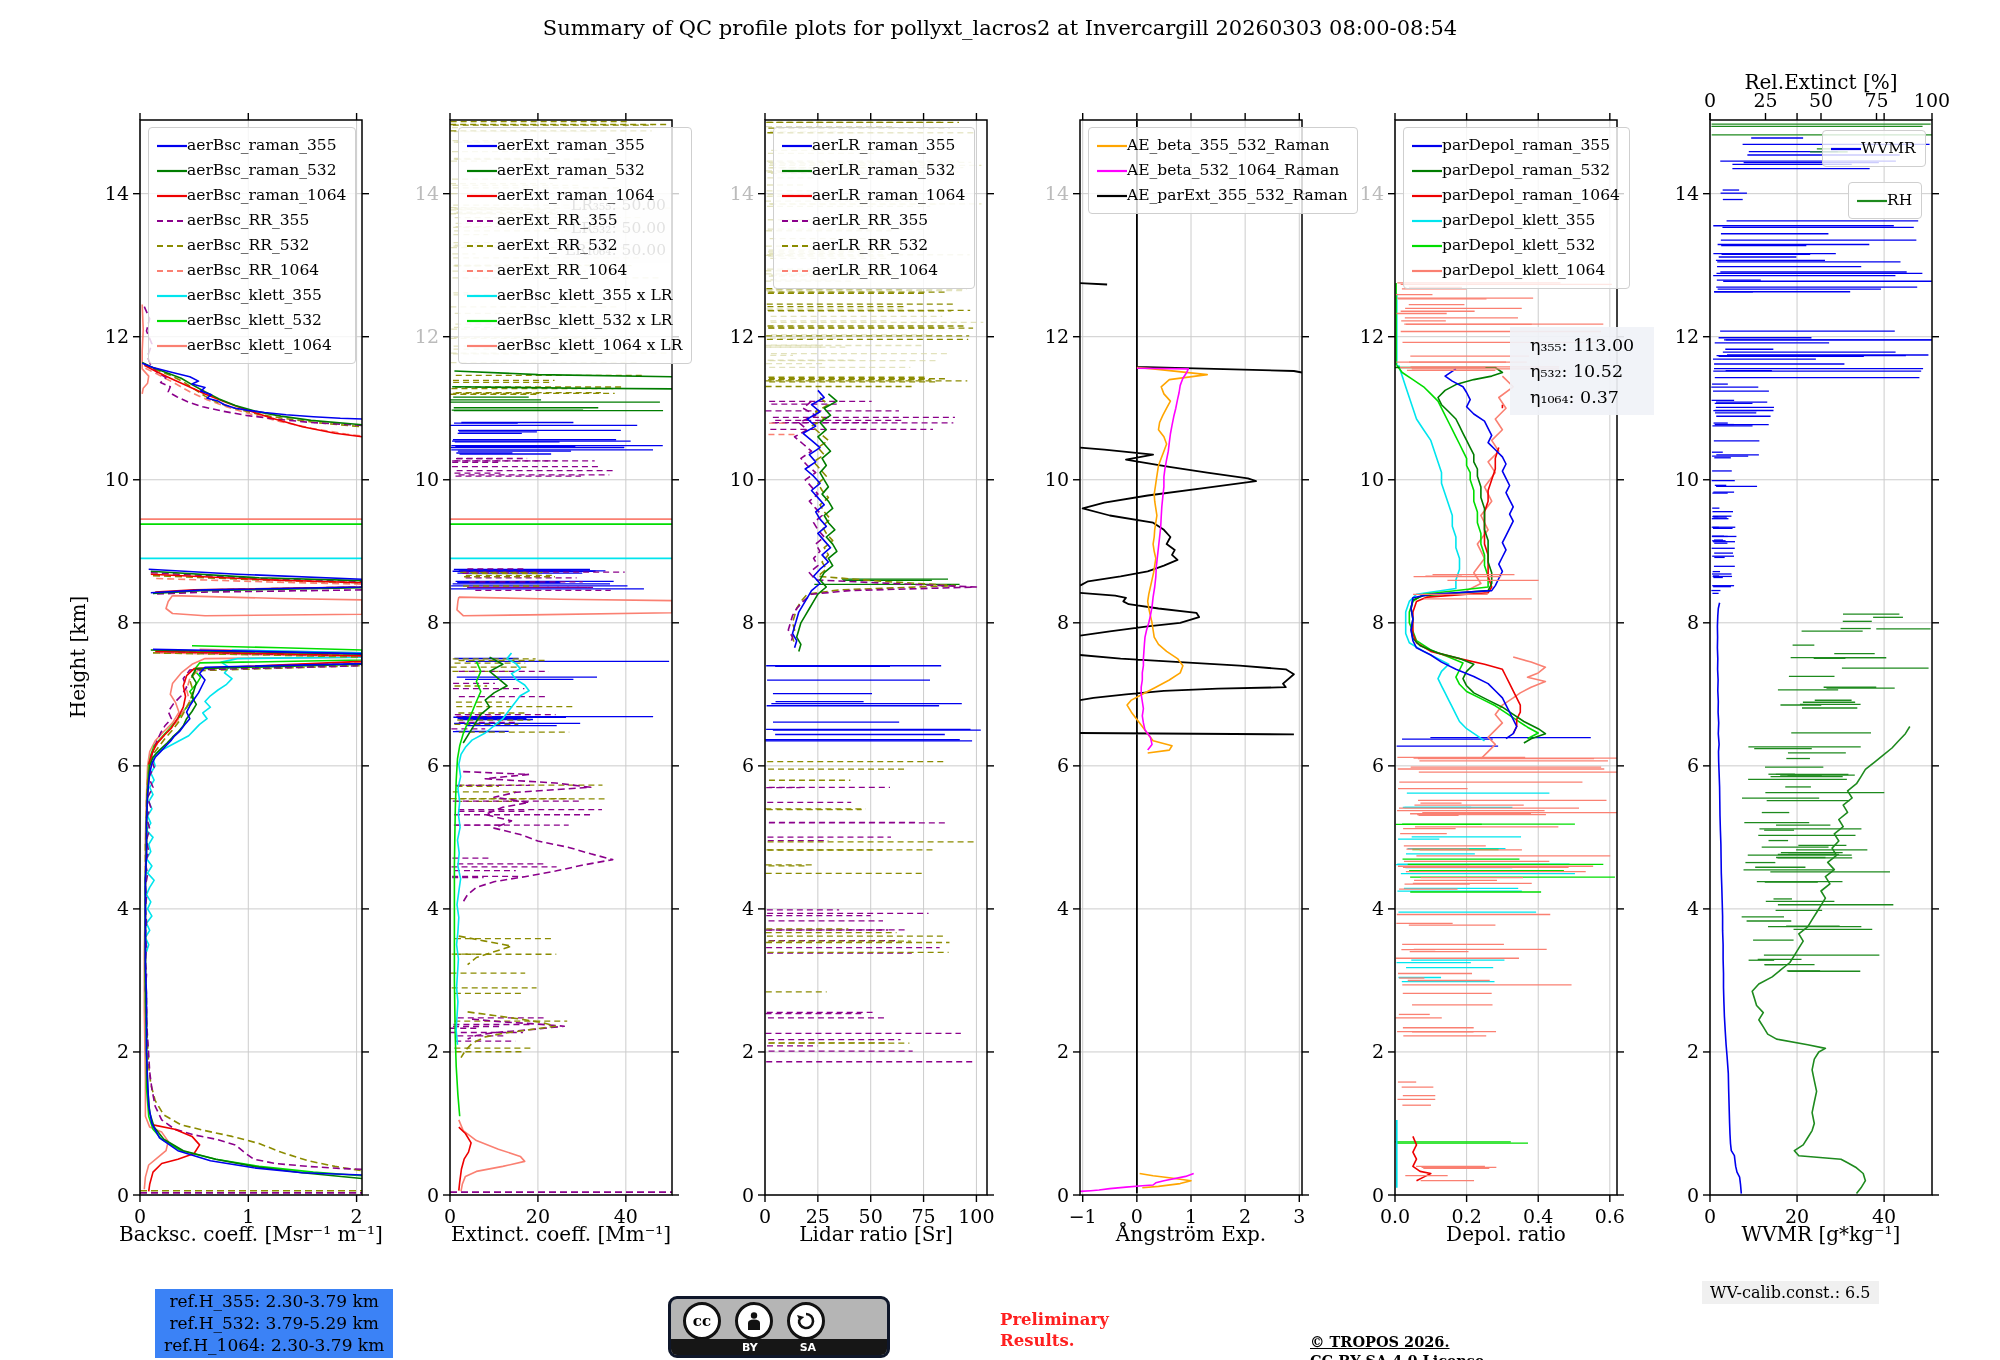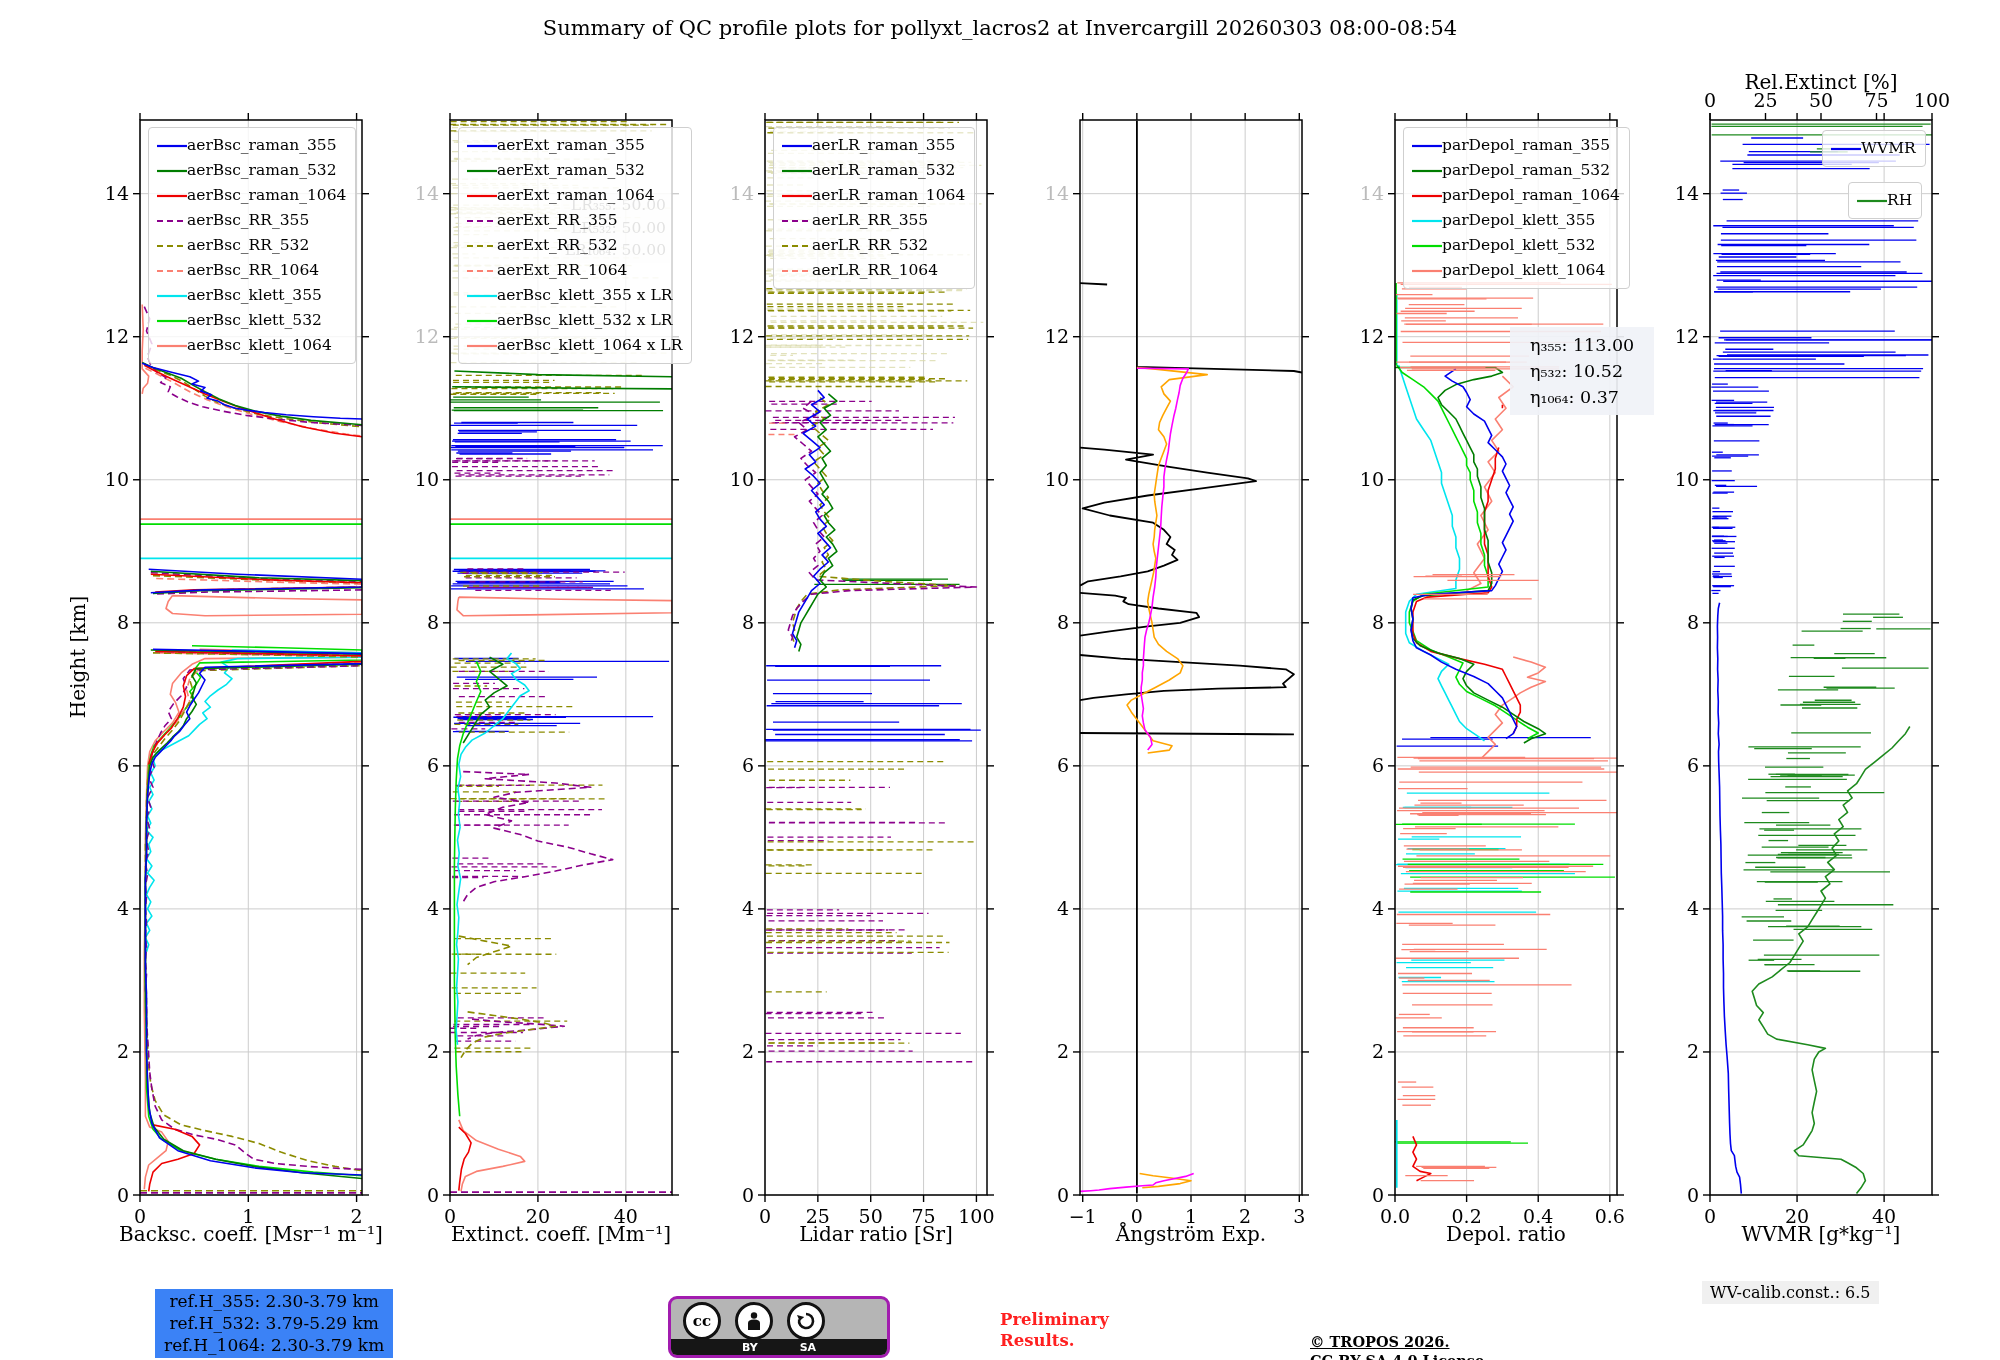"AE_beta_355_532_Raman" div.legend { html: none -> <div> <div> <svg> <line></line> </svg> <span>AE_beta_355_532_Raman</span> </div> <div> <svg> <line></line> </svg> <span>AE_beta_532_1064_Raman</span> </div> <div> <svg> <line></line> </svg> <span>AE_parExt_355_532_Raman</span> </div> </div> }
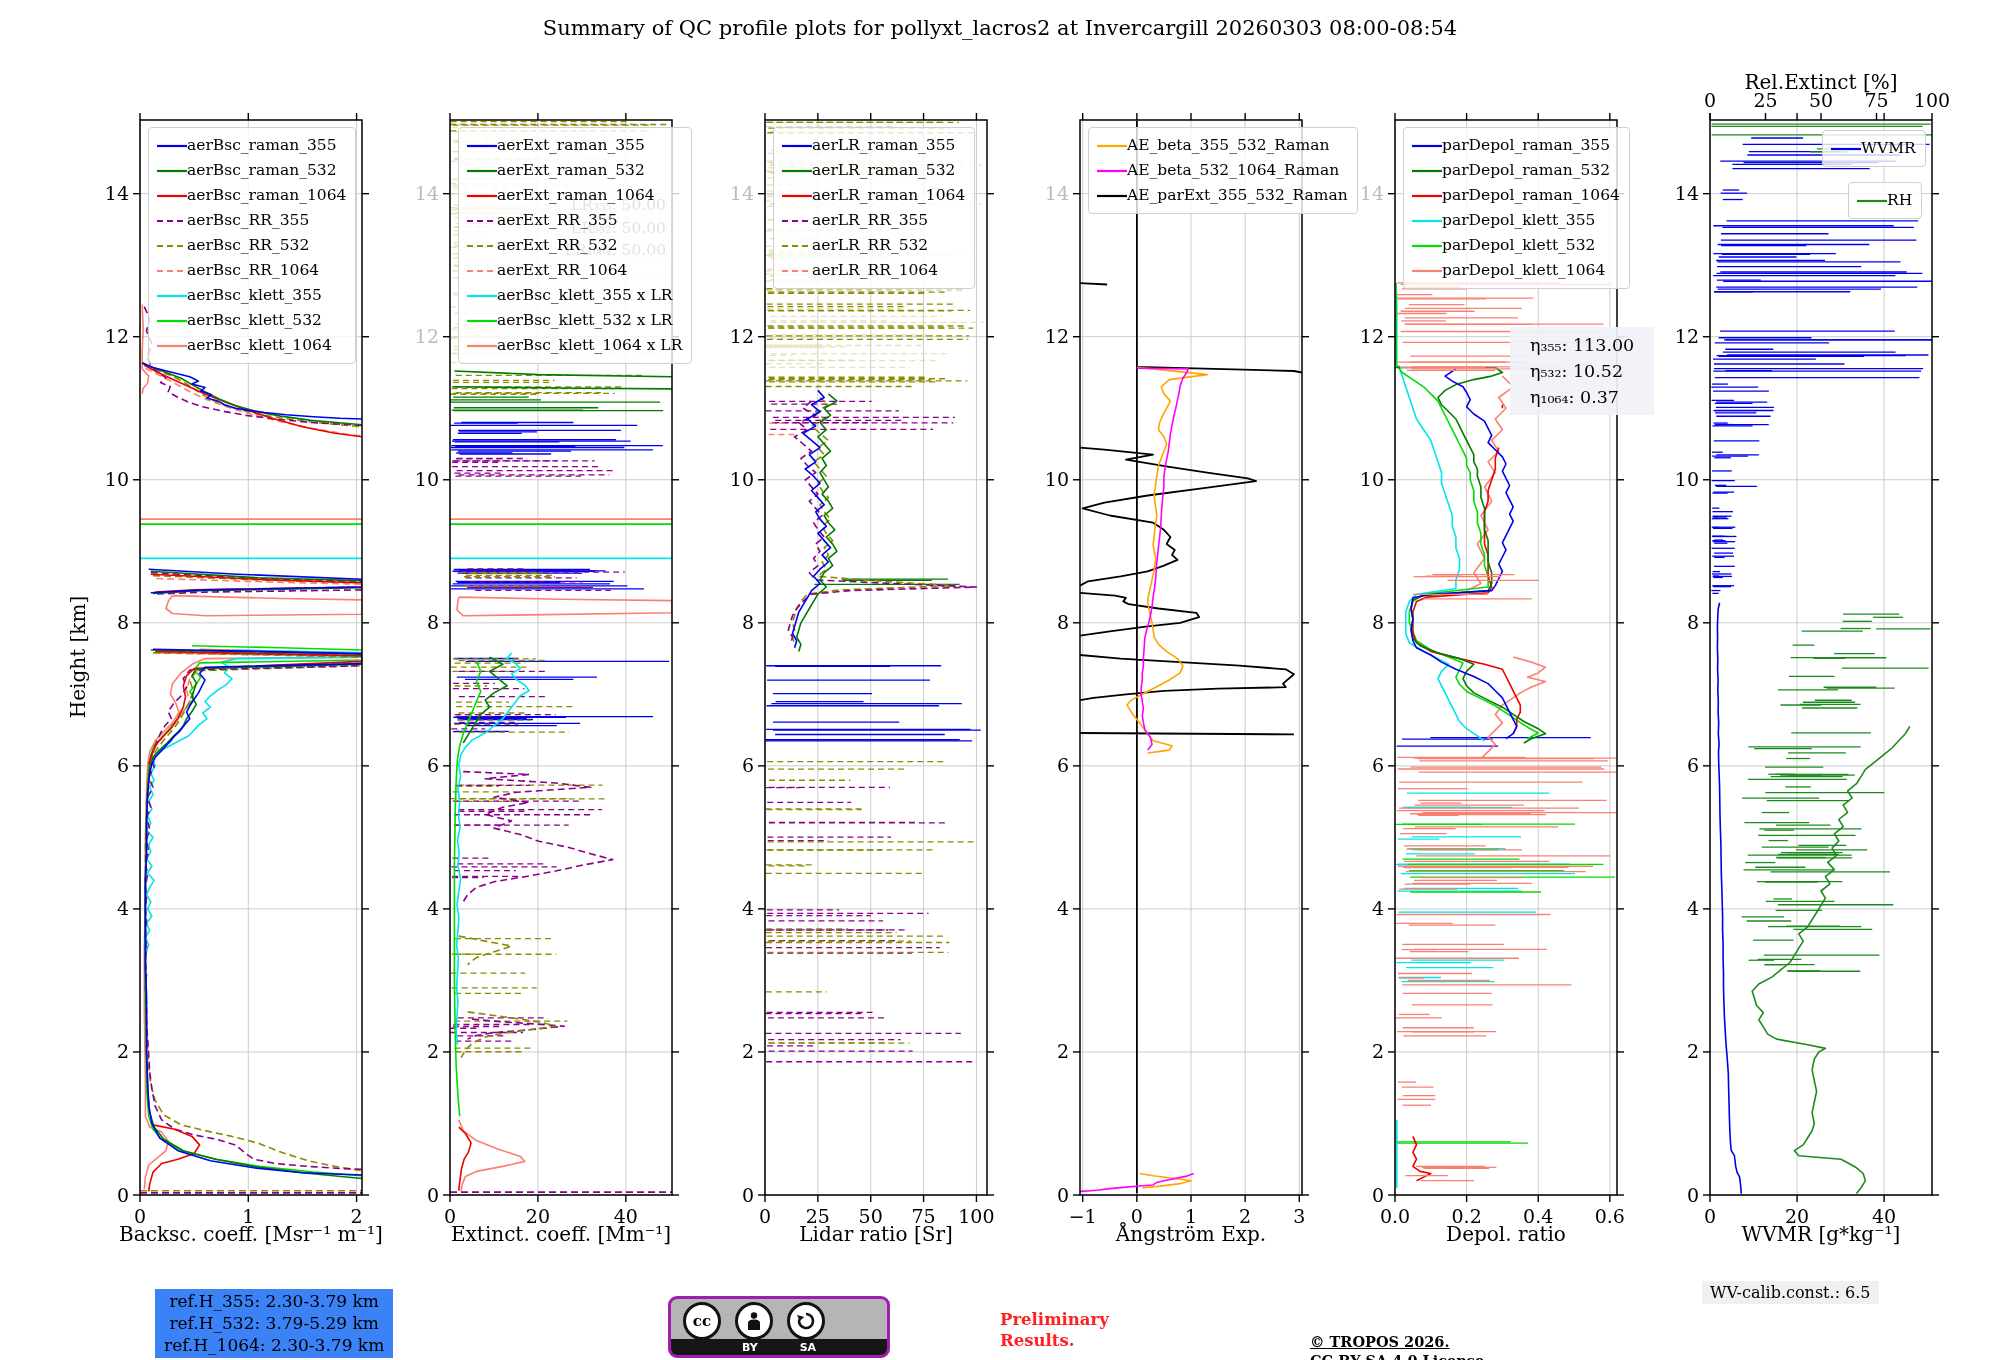"cc" .ccbadge { border: 3px solid #a21caf -> 3px solid #0f172a }
